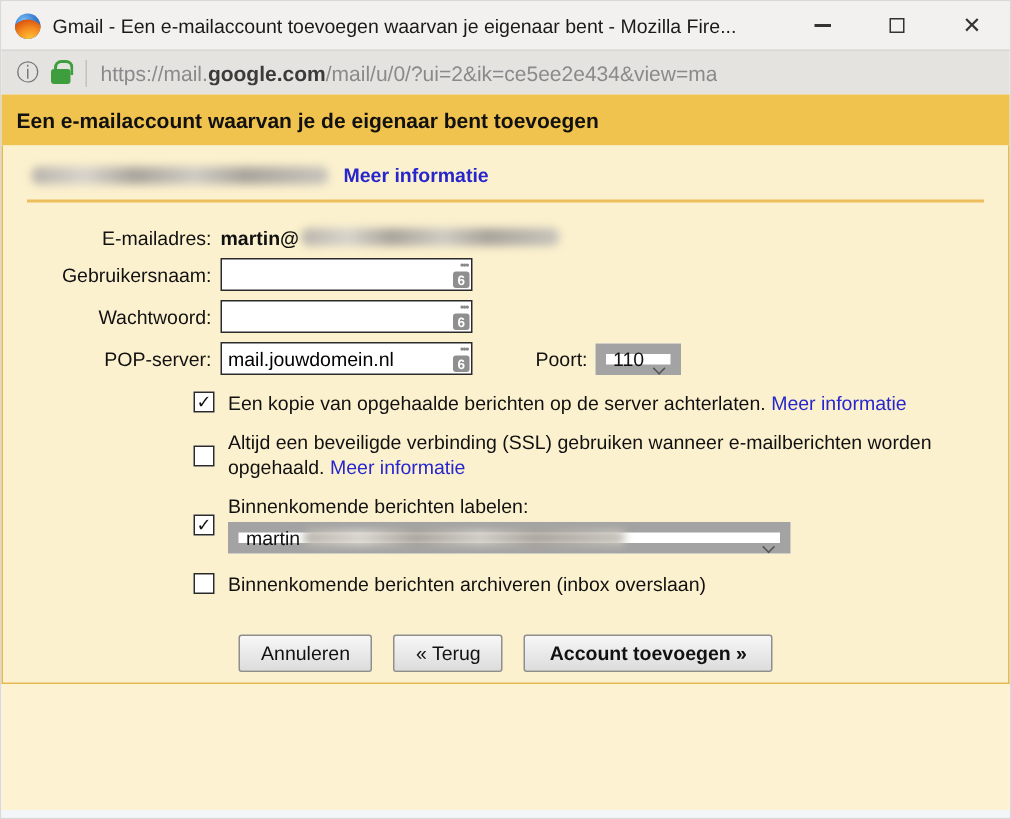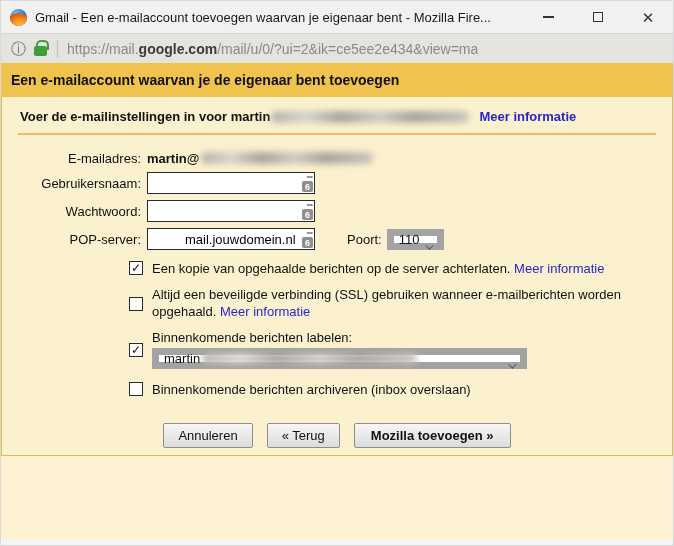"Voer de e-mailinstellingen in voor" span { html: <span>Voer de e-mailinstellingen in voor martin</span> -> none }
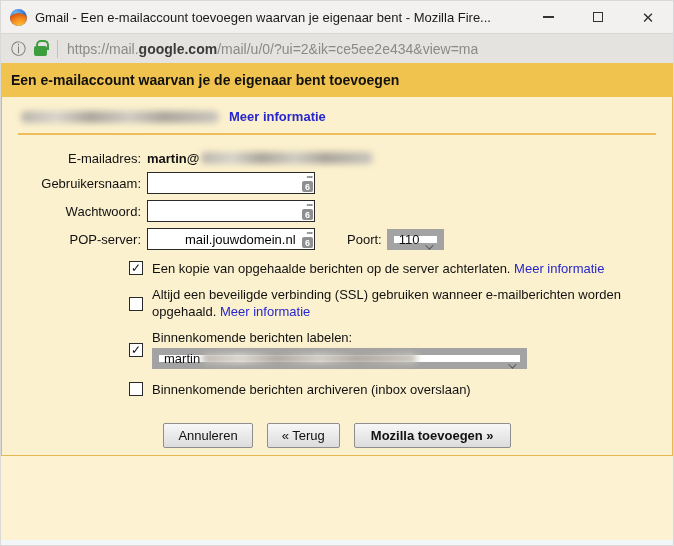"mail.jouwdomein.nl" .text-input input { margin-left: 33px -> none }
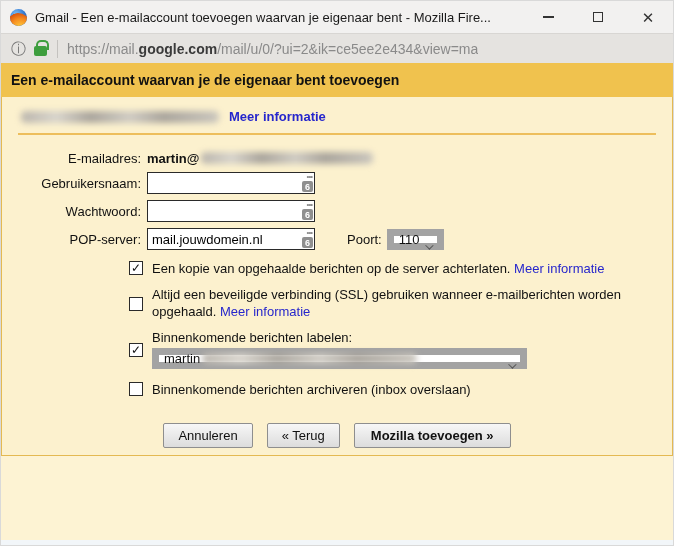"Poort:" .port-label { margin-left: 32px -> 42px }
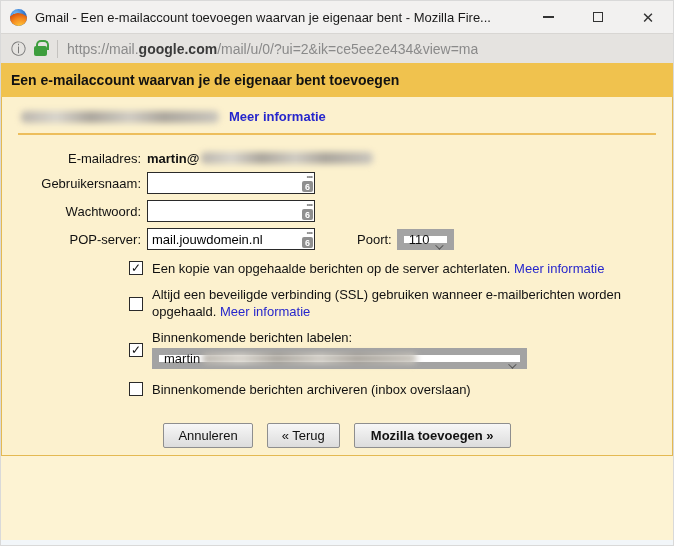"Mozilla toevoegen »" button.btn { text: Mozilla -> Account }
